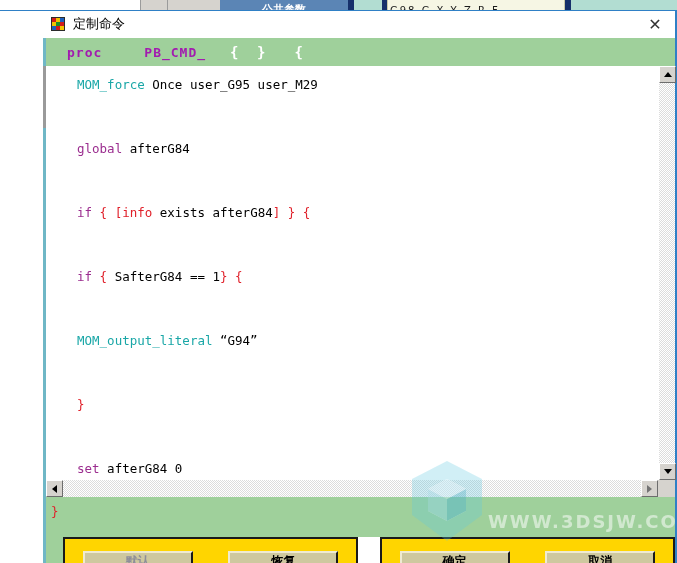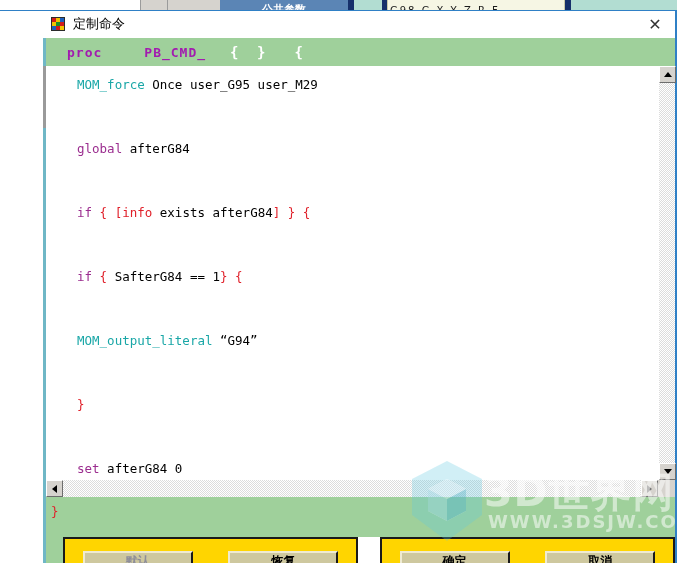"3D世界网" div { html: <div>3D世界网</div> -> none }
